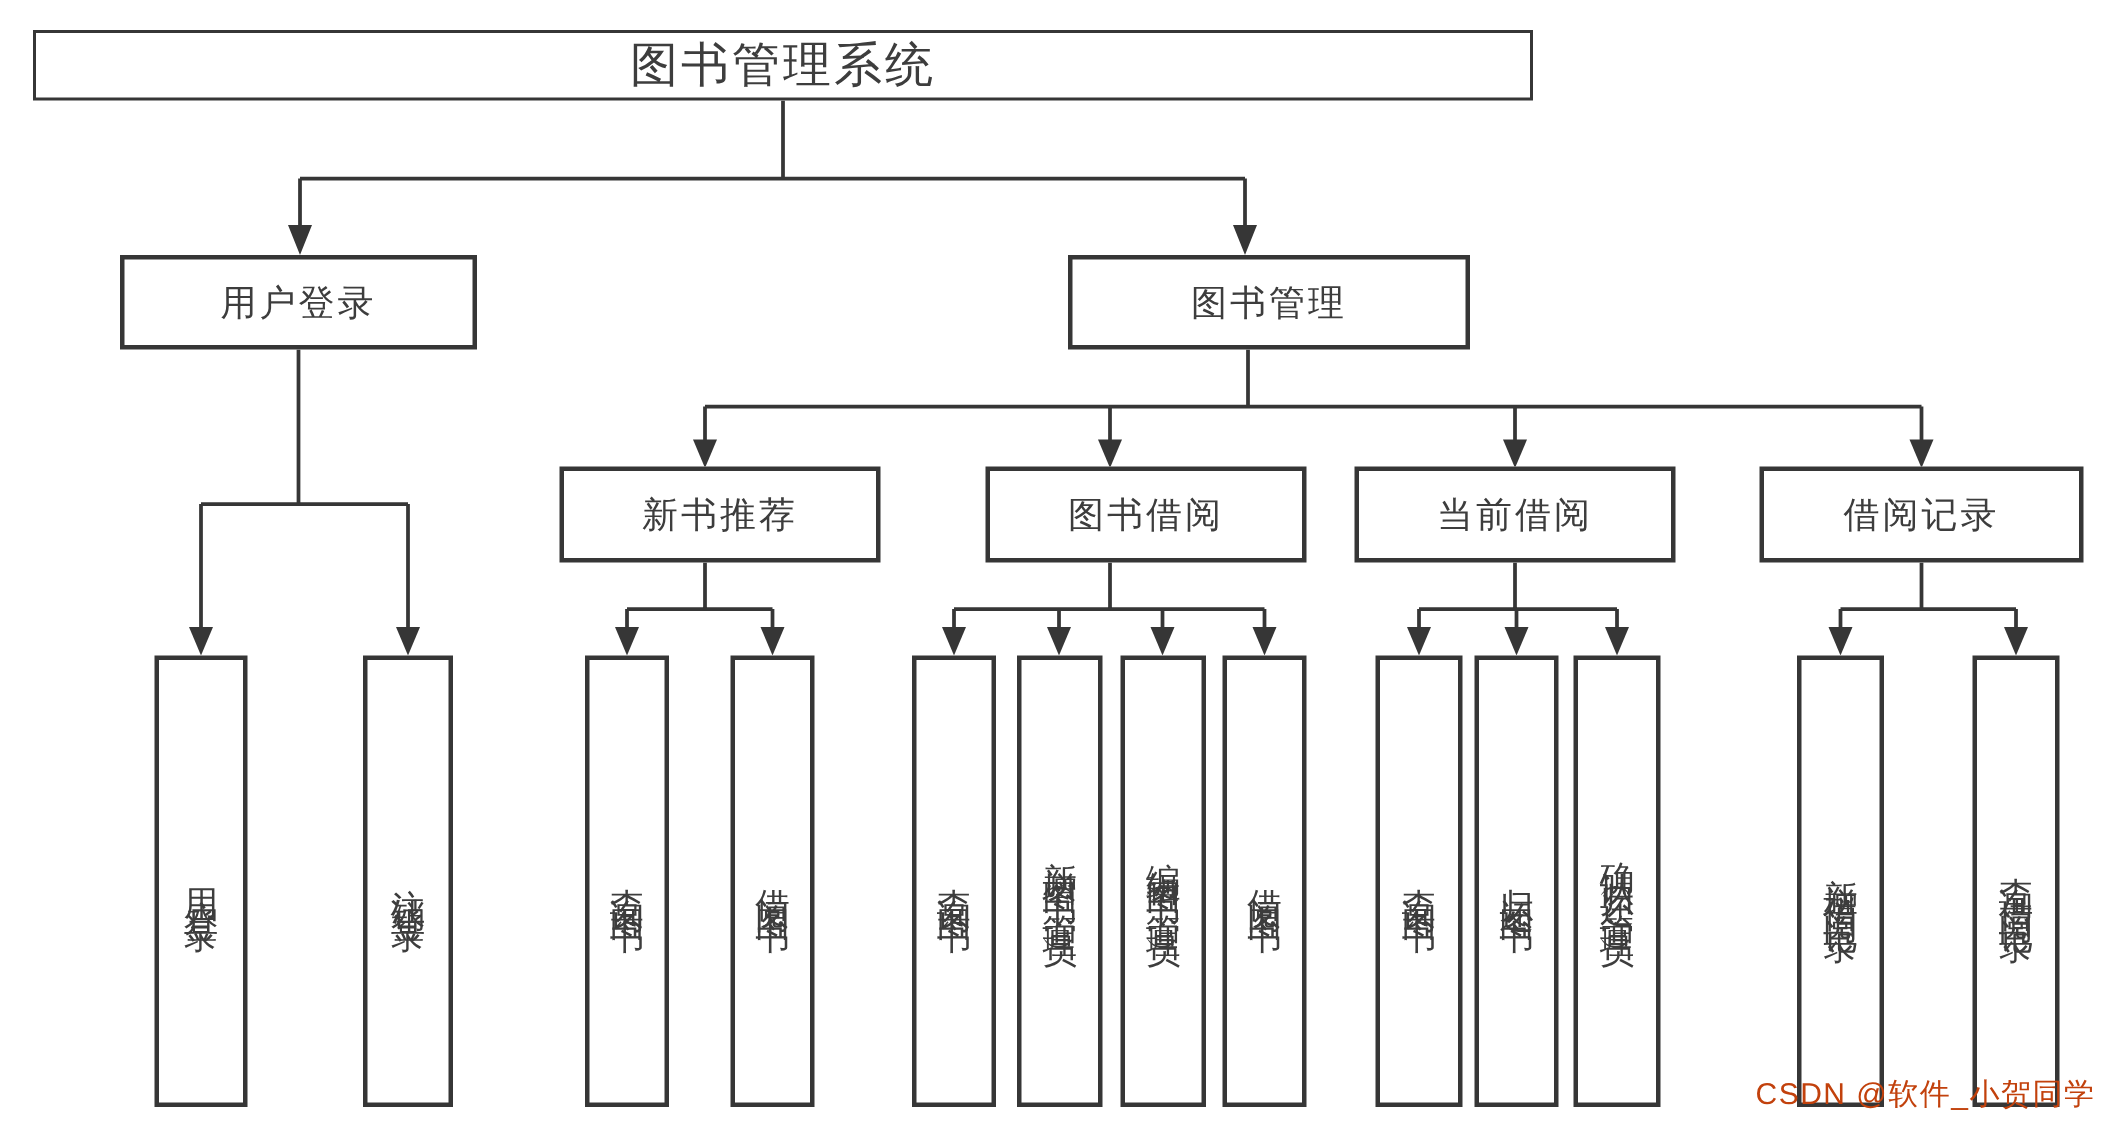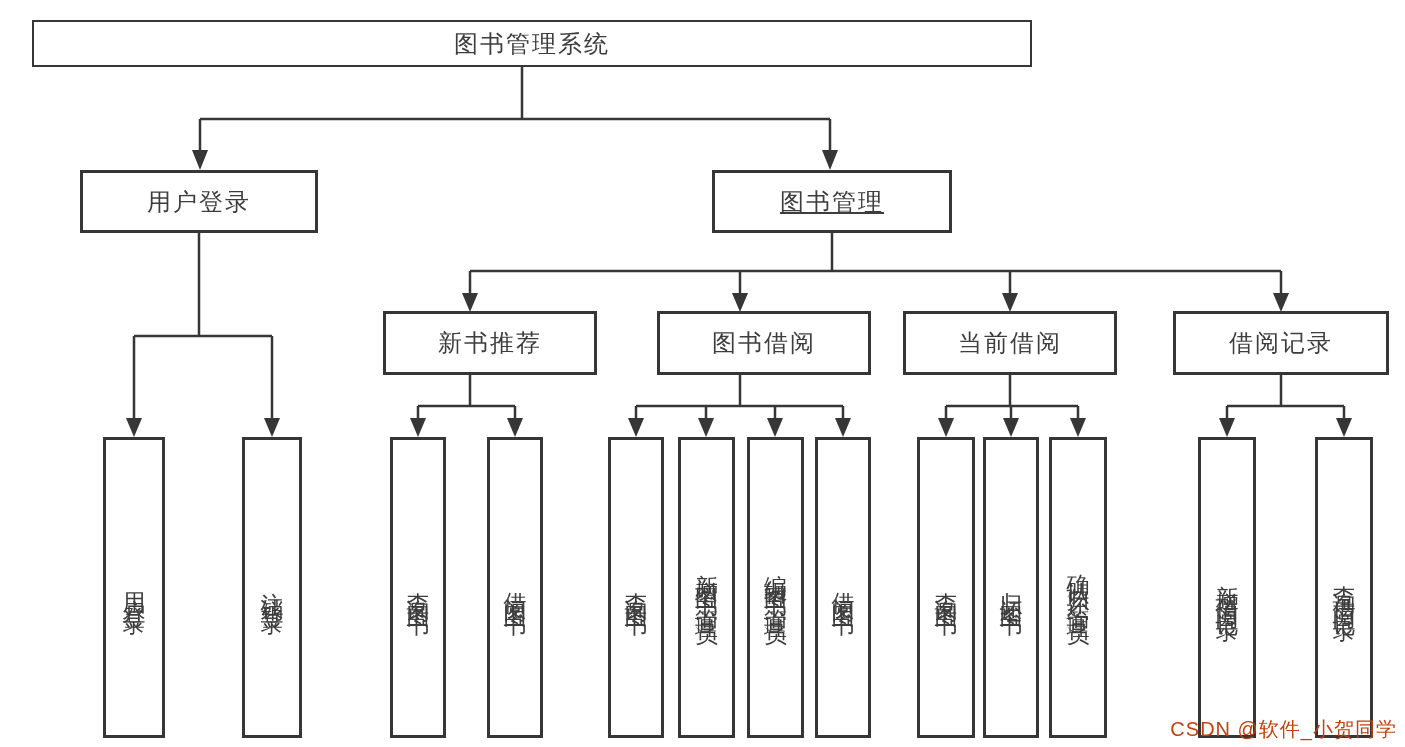"图书管理系统" .box.root { font-size: 24px -> 32px; margin-left: 10px -> none }
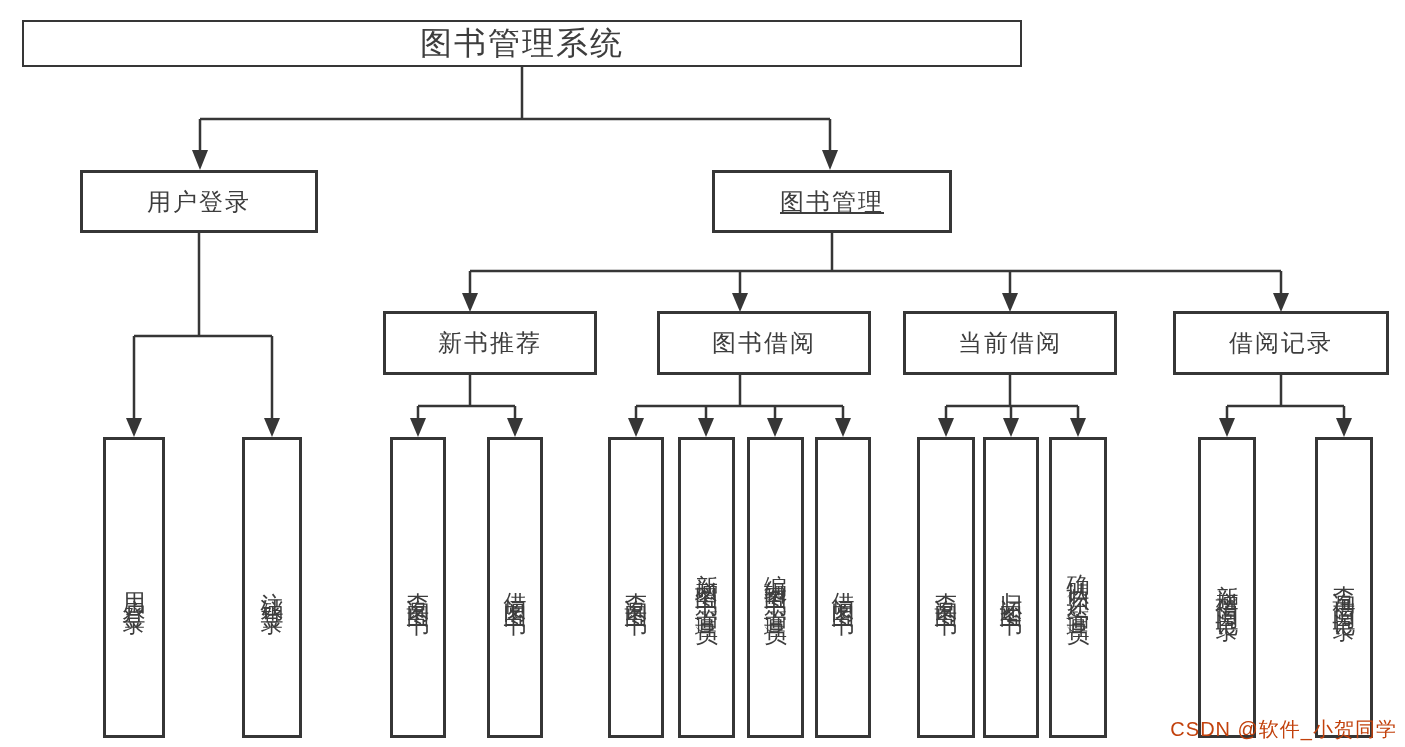"图书管理" div.box { text-decoration: underline -> none; width: 240px -> 268px }
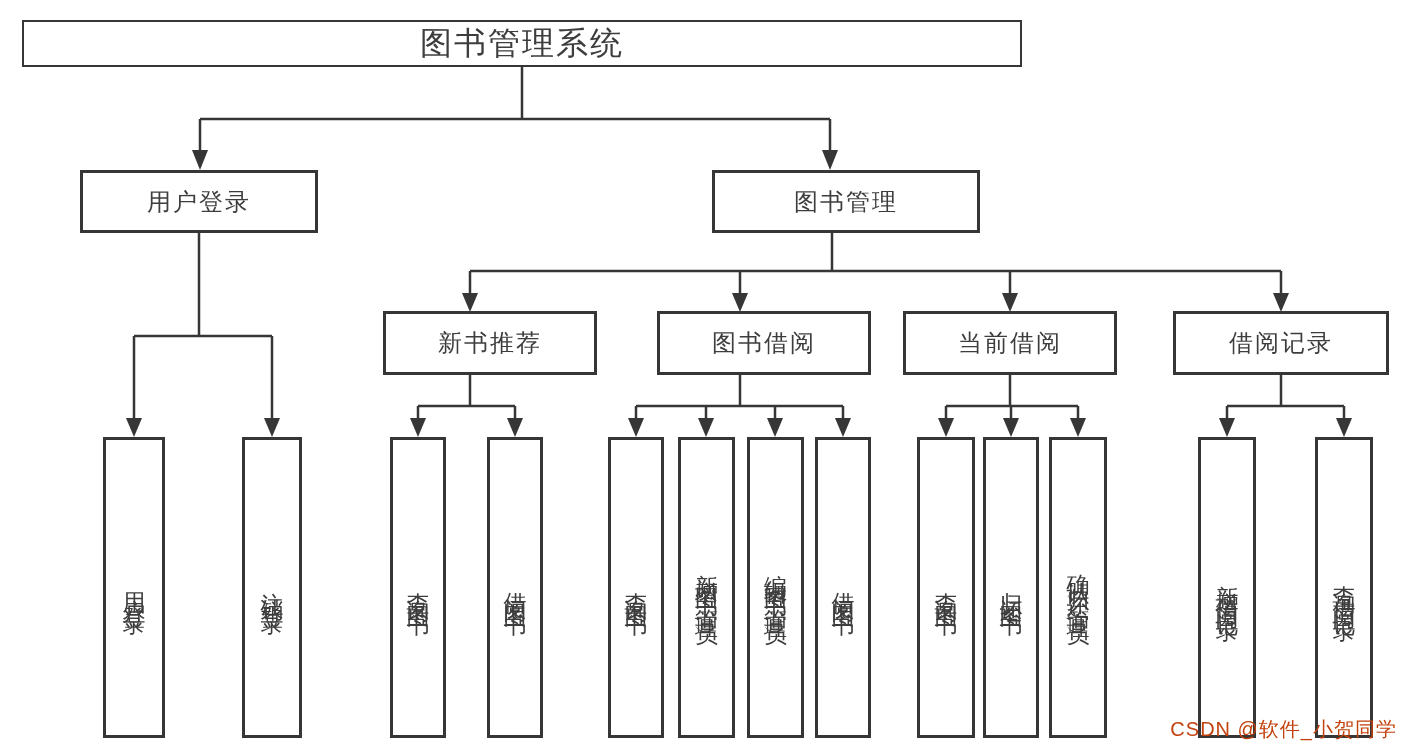"新书推荐" div.box { left: 383px -> 373px }
